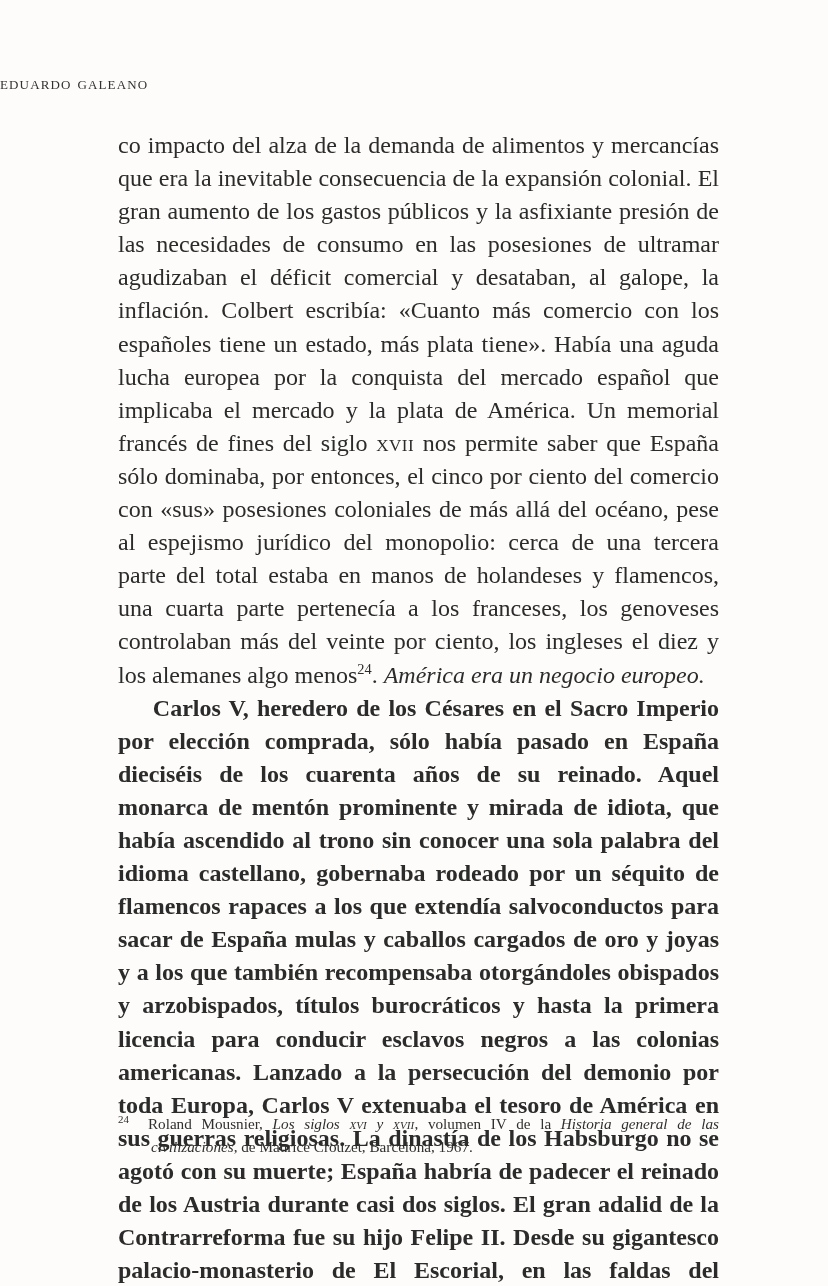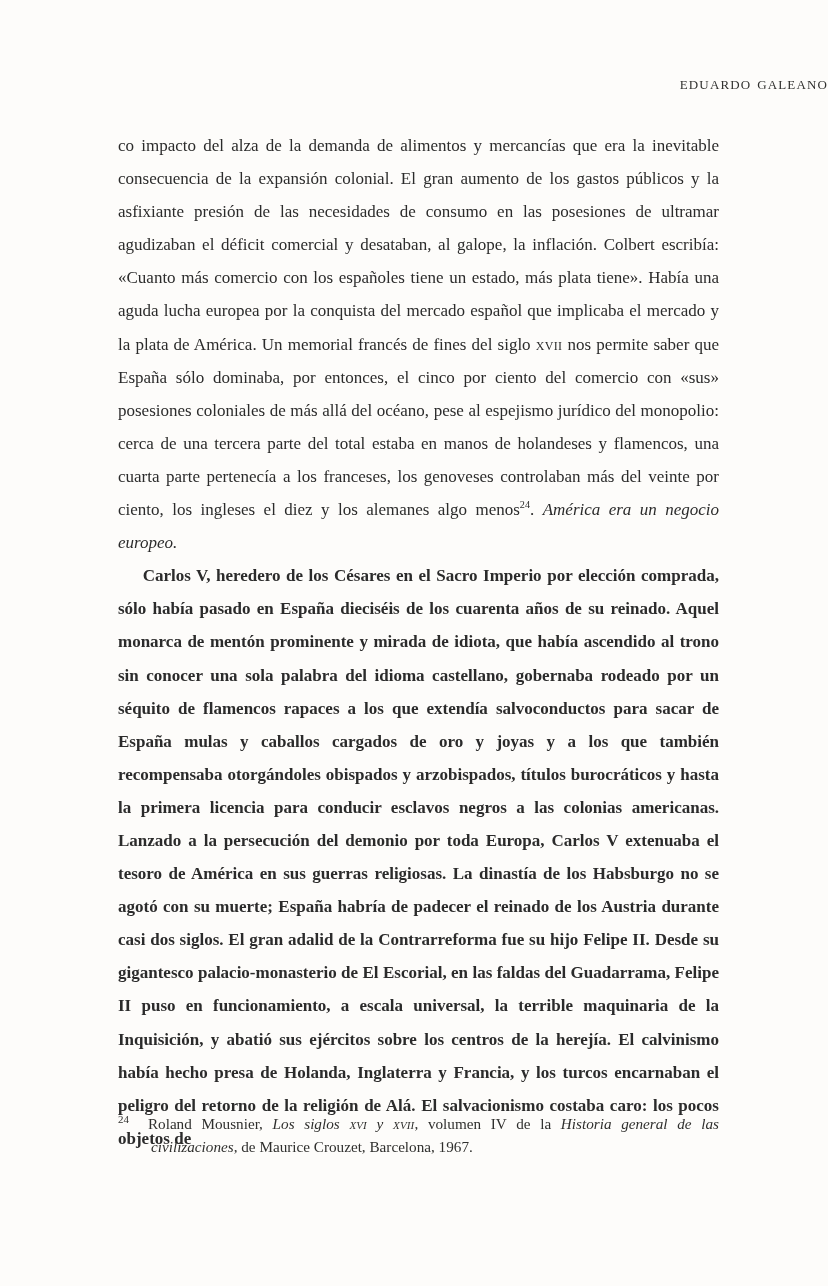"eduardo galeano" .running-header { text-align: right -> left }
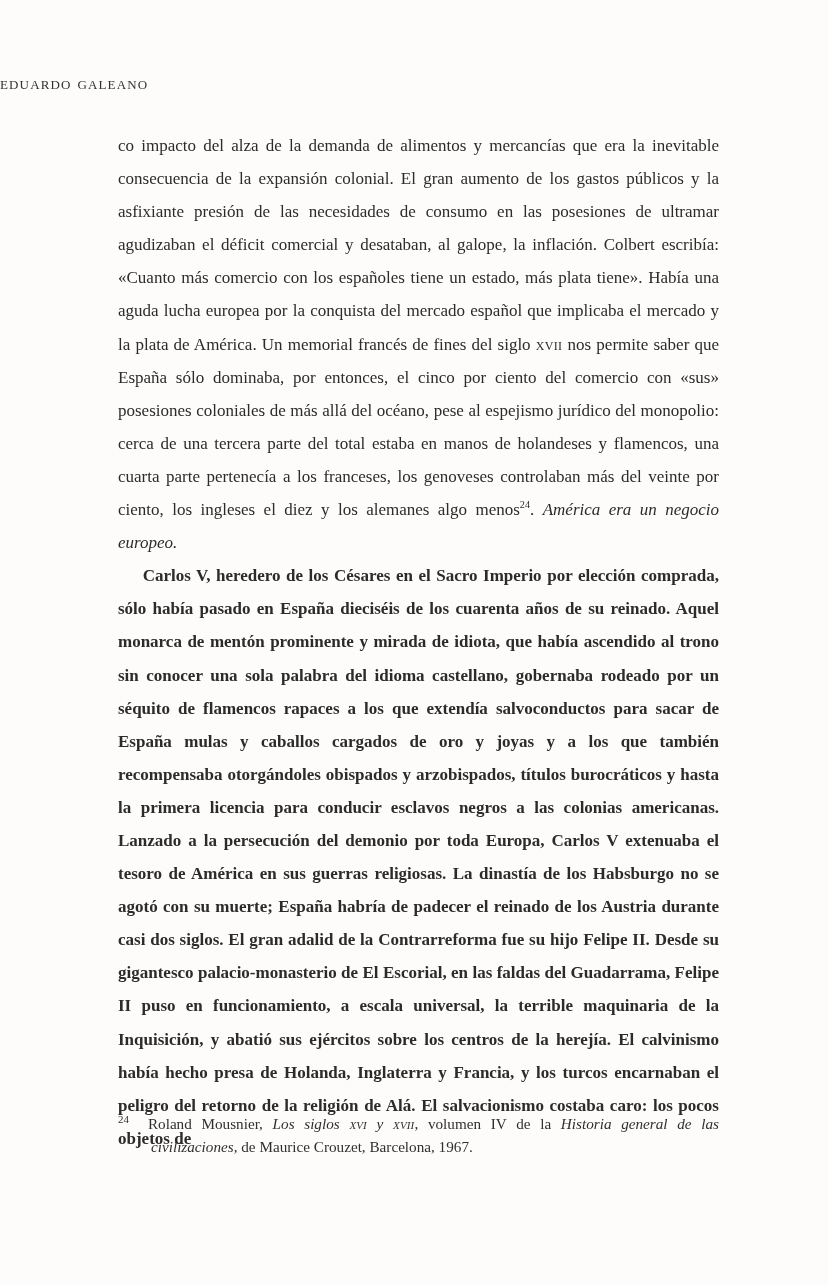"co impacto del alza de" p.body-par { font-size: 17px -> 24px }
